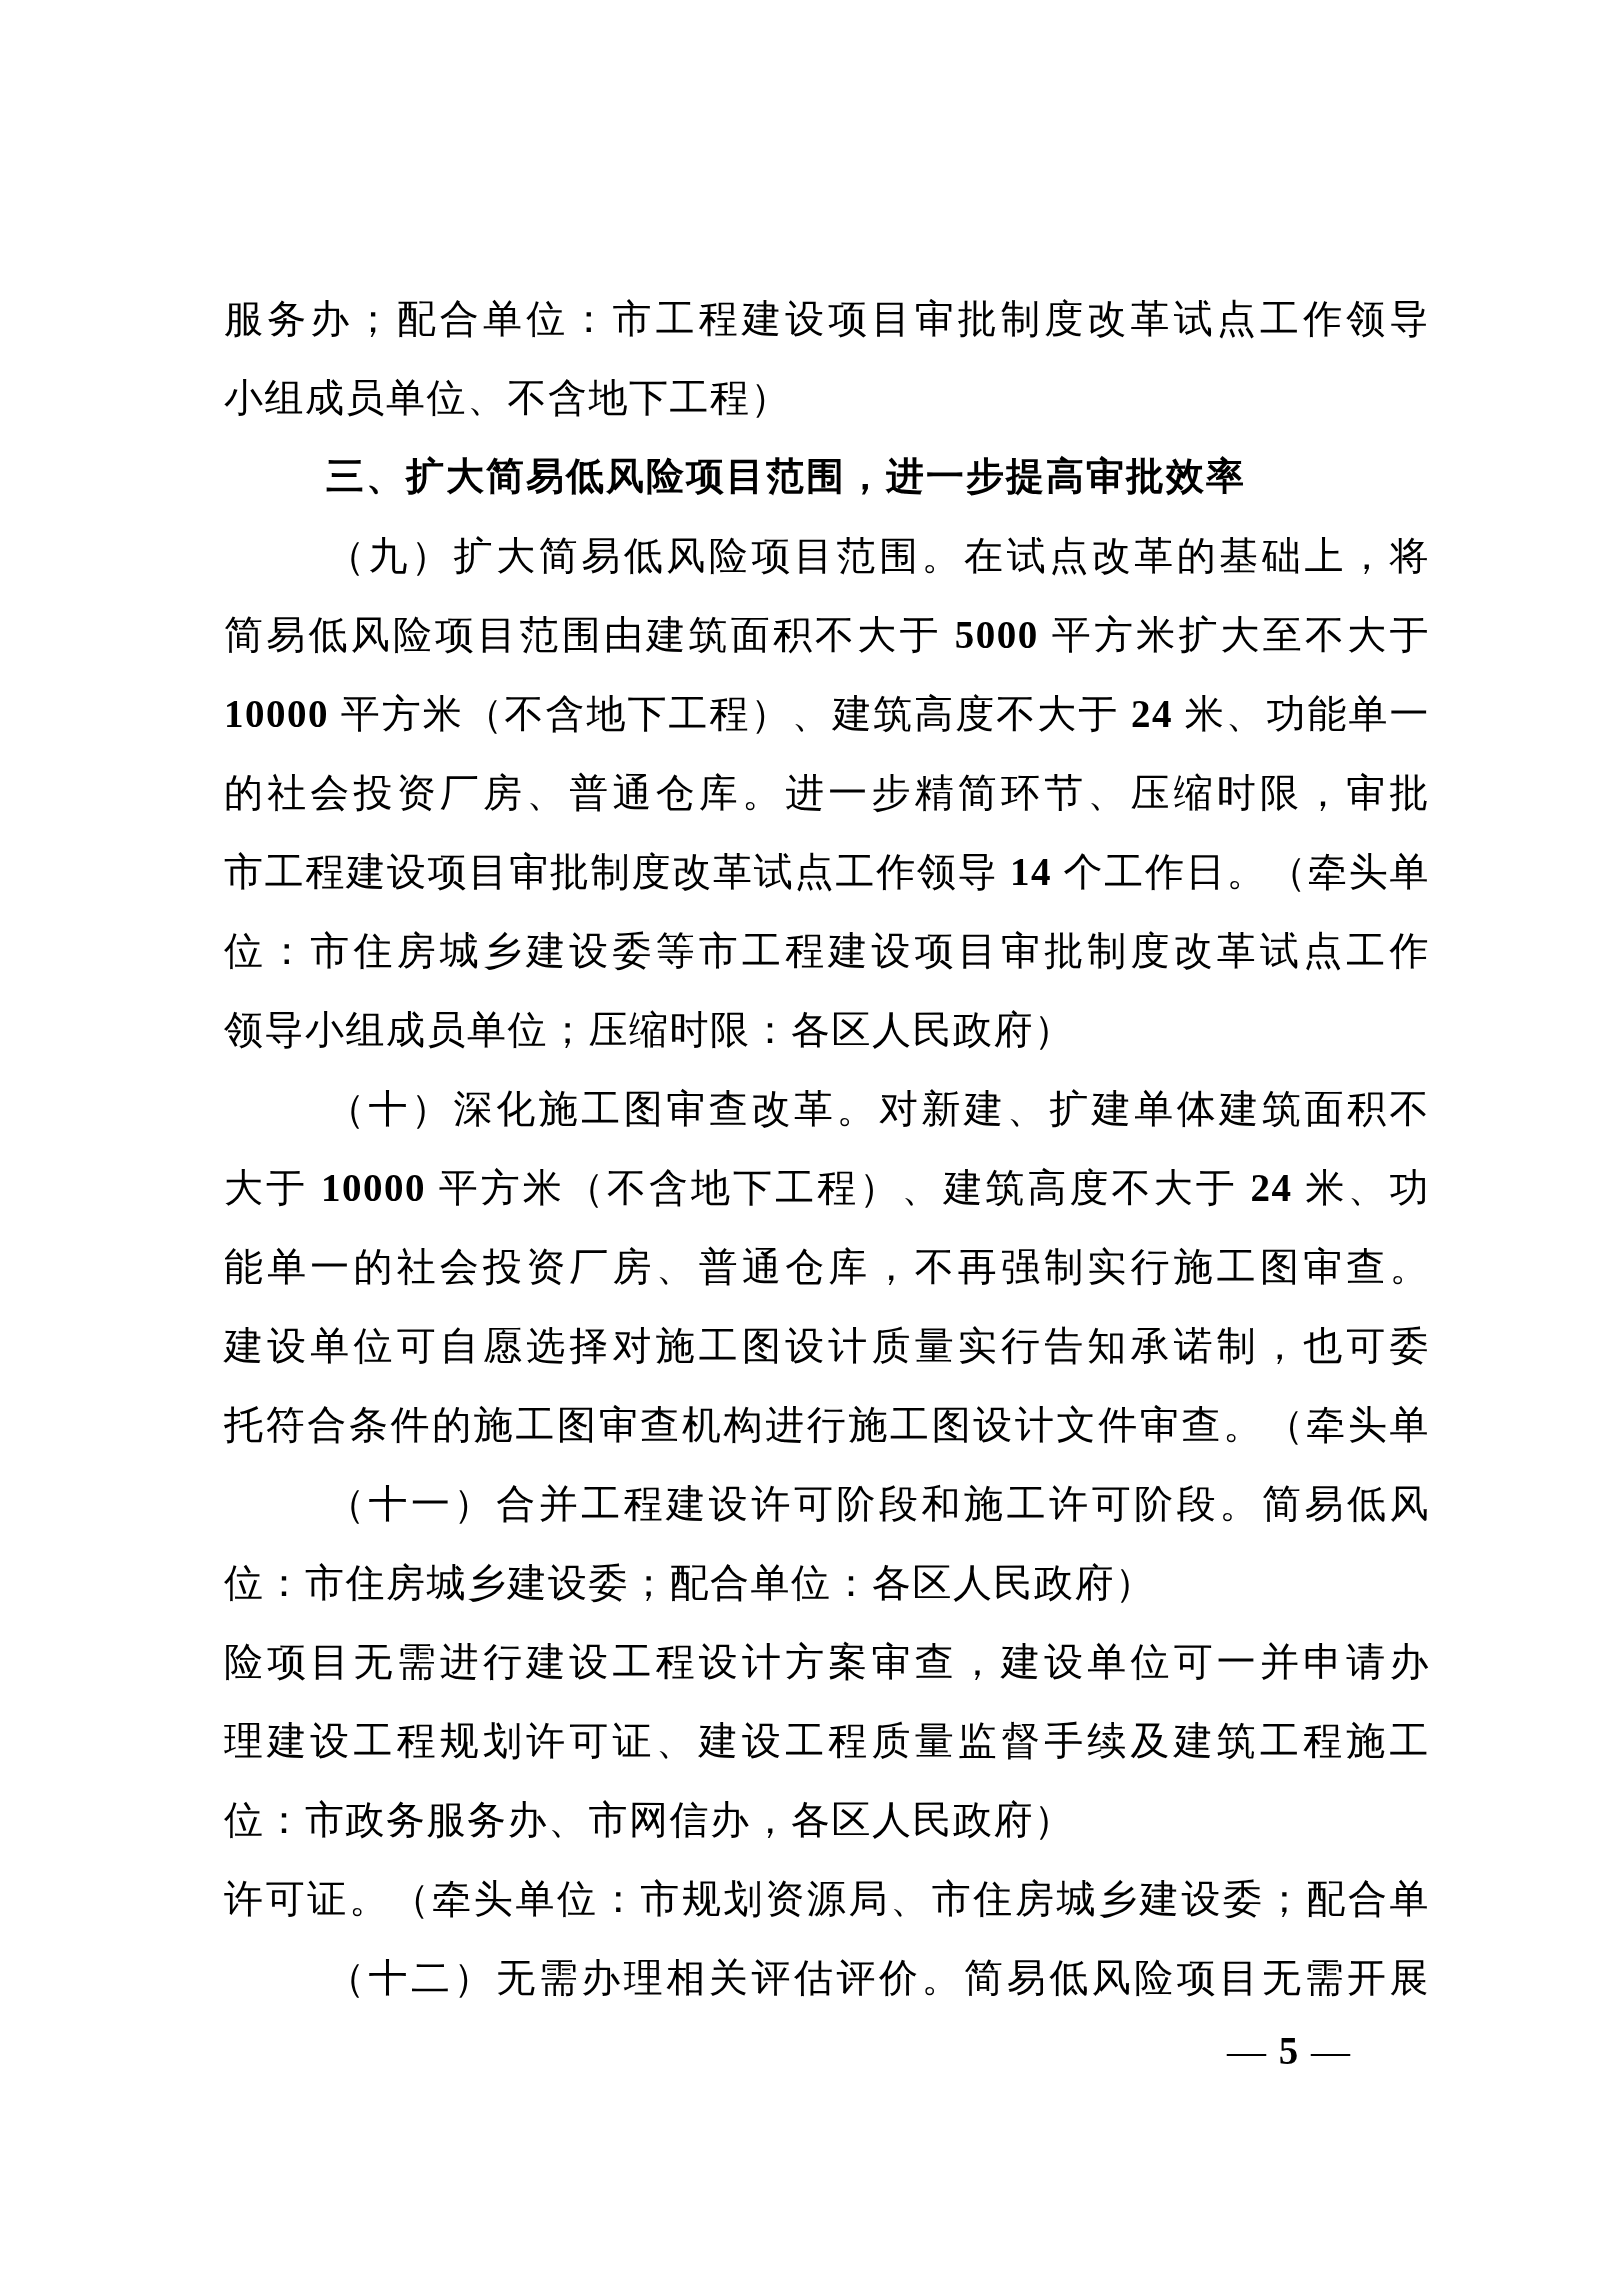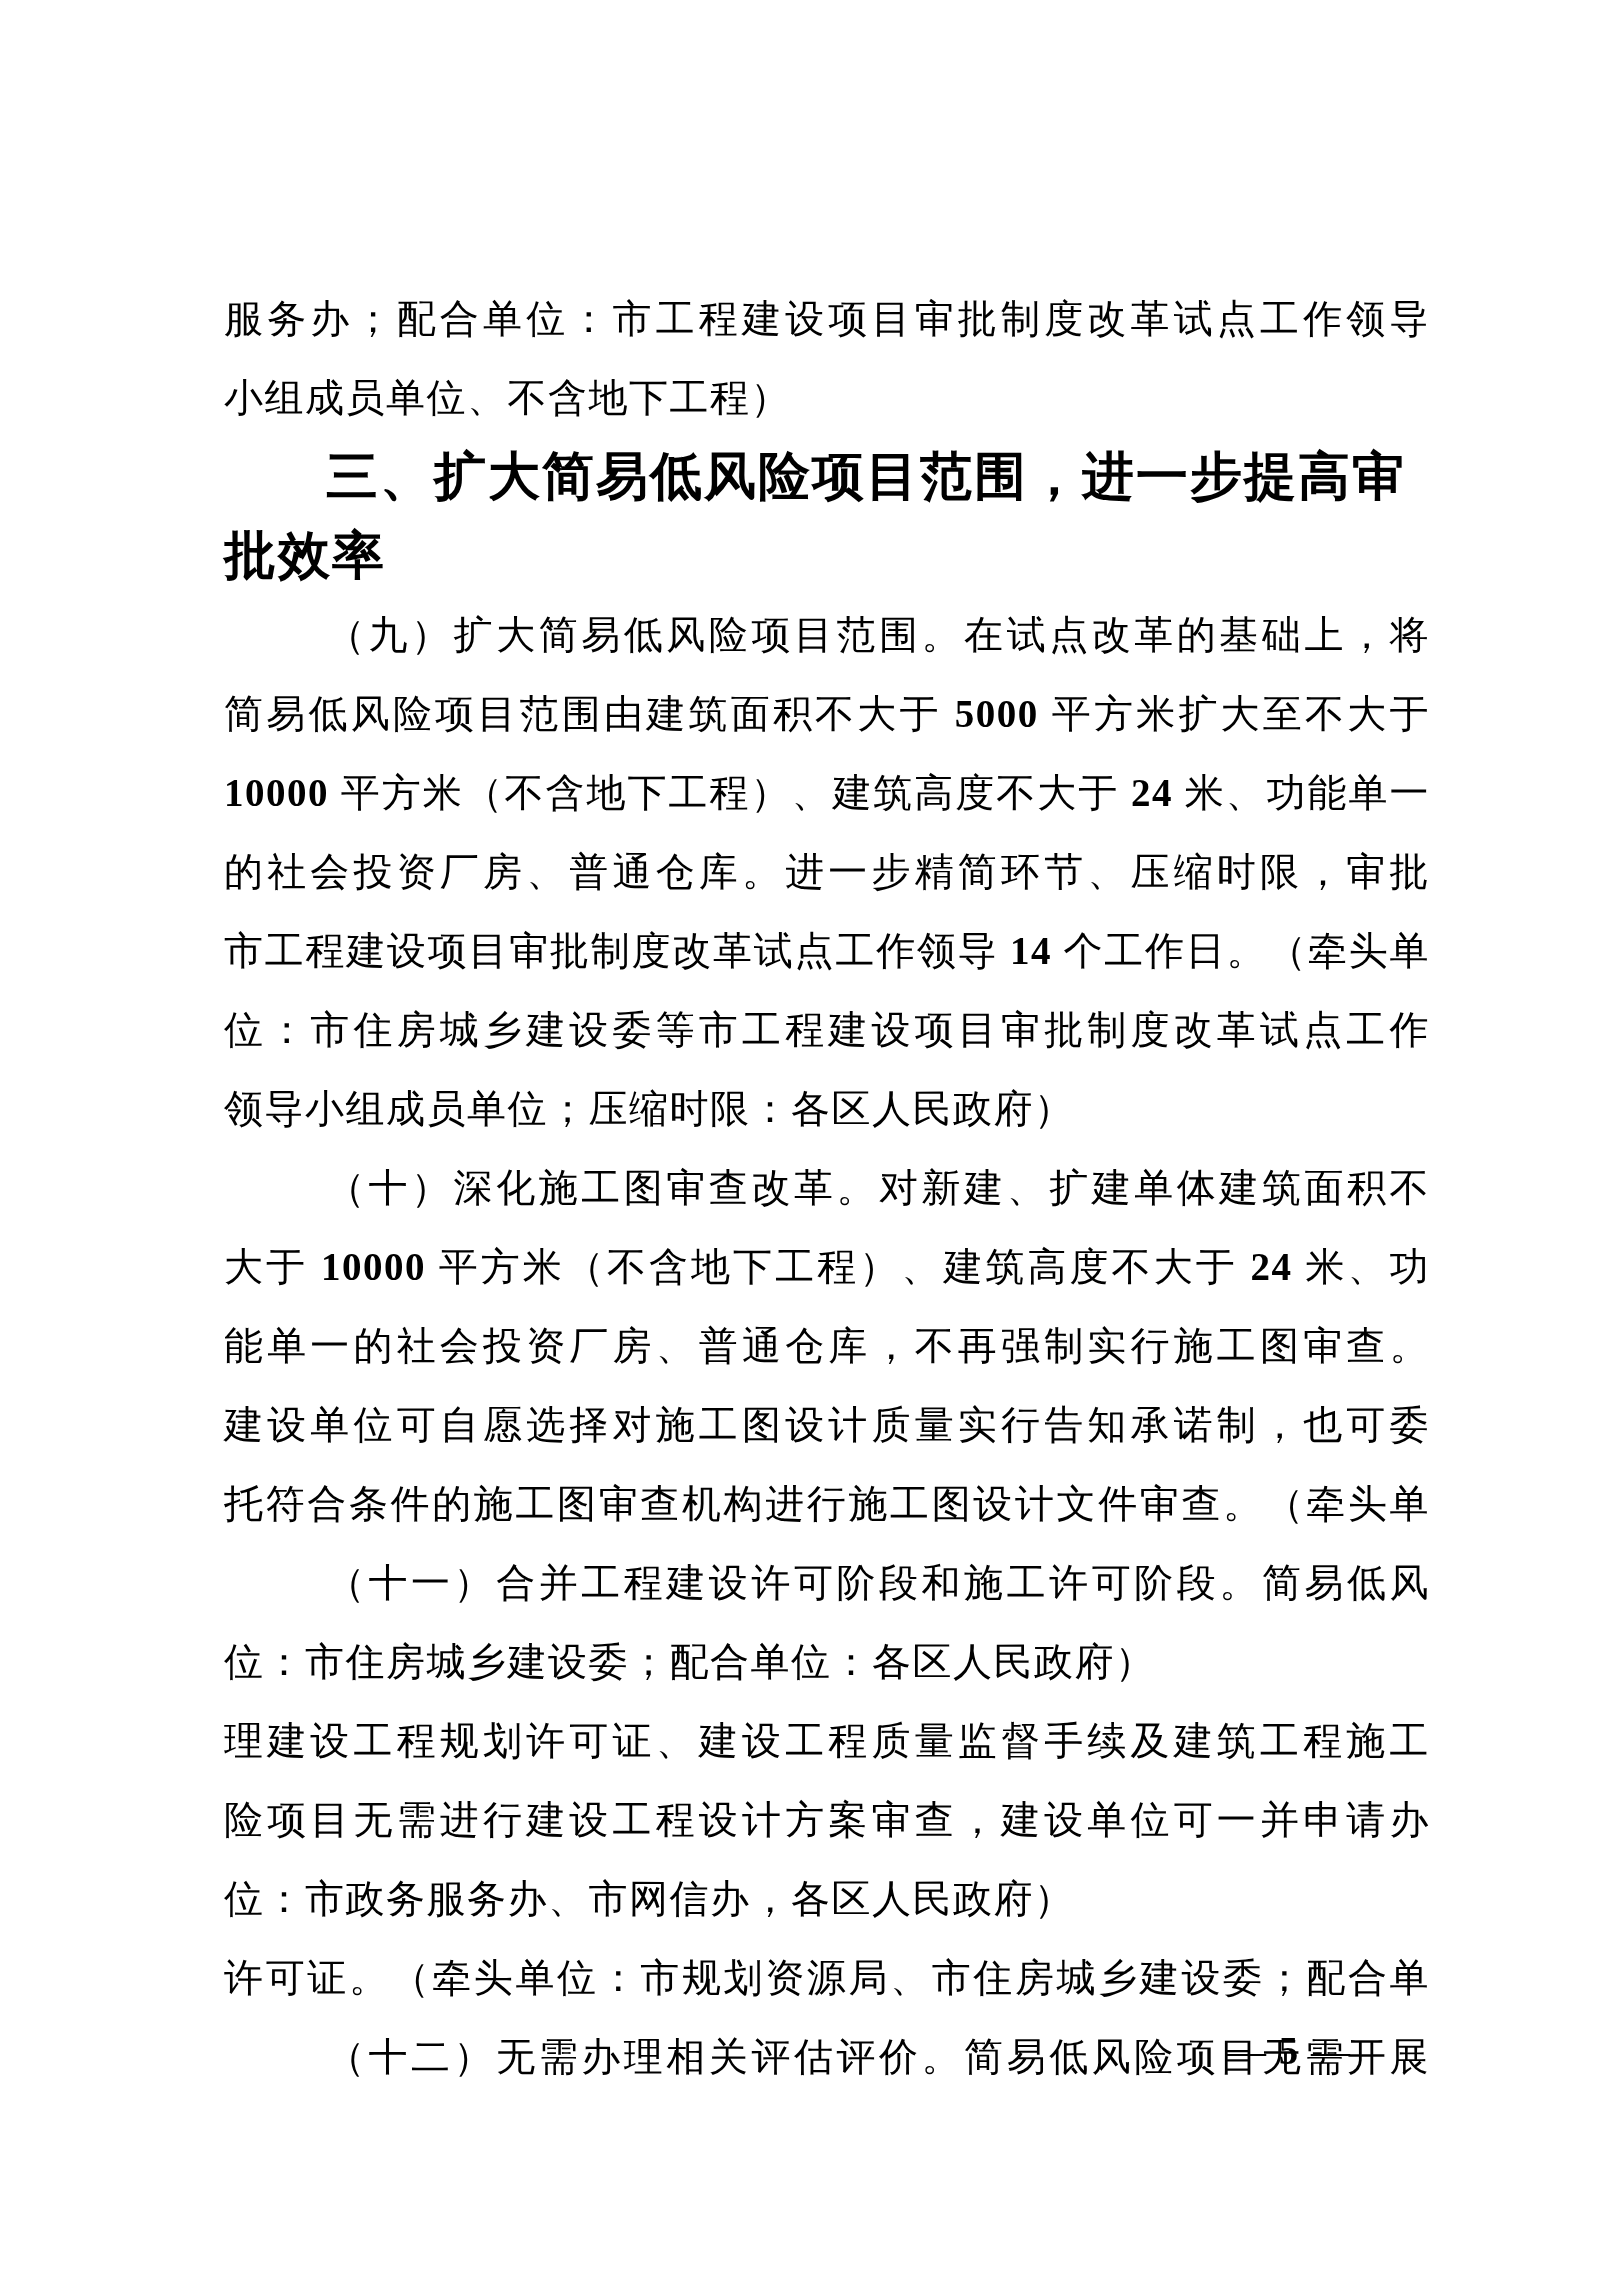"三、扩大简易低风险项目范围，进一步提高审批效率" .line.heading { font-size: 52px -> 38px }
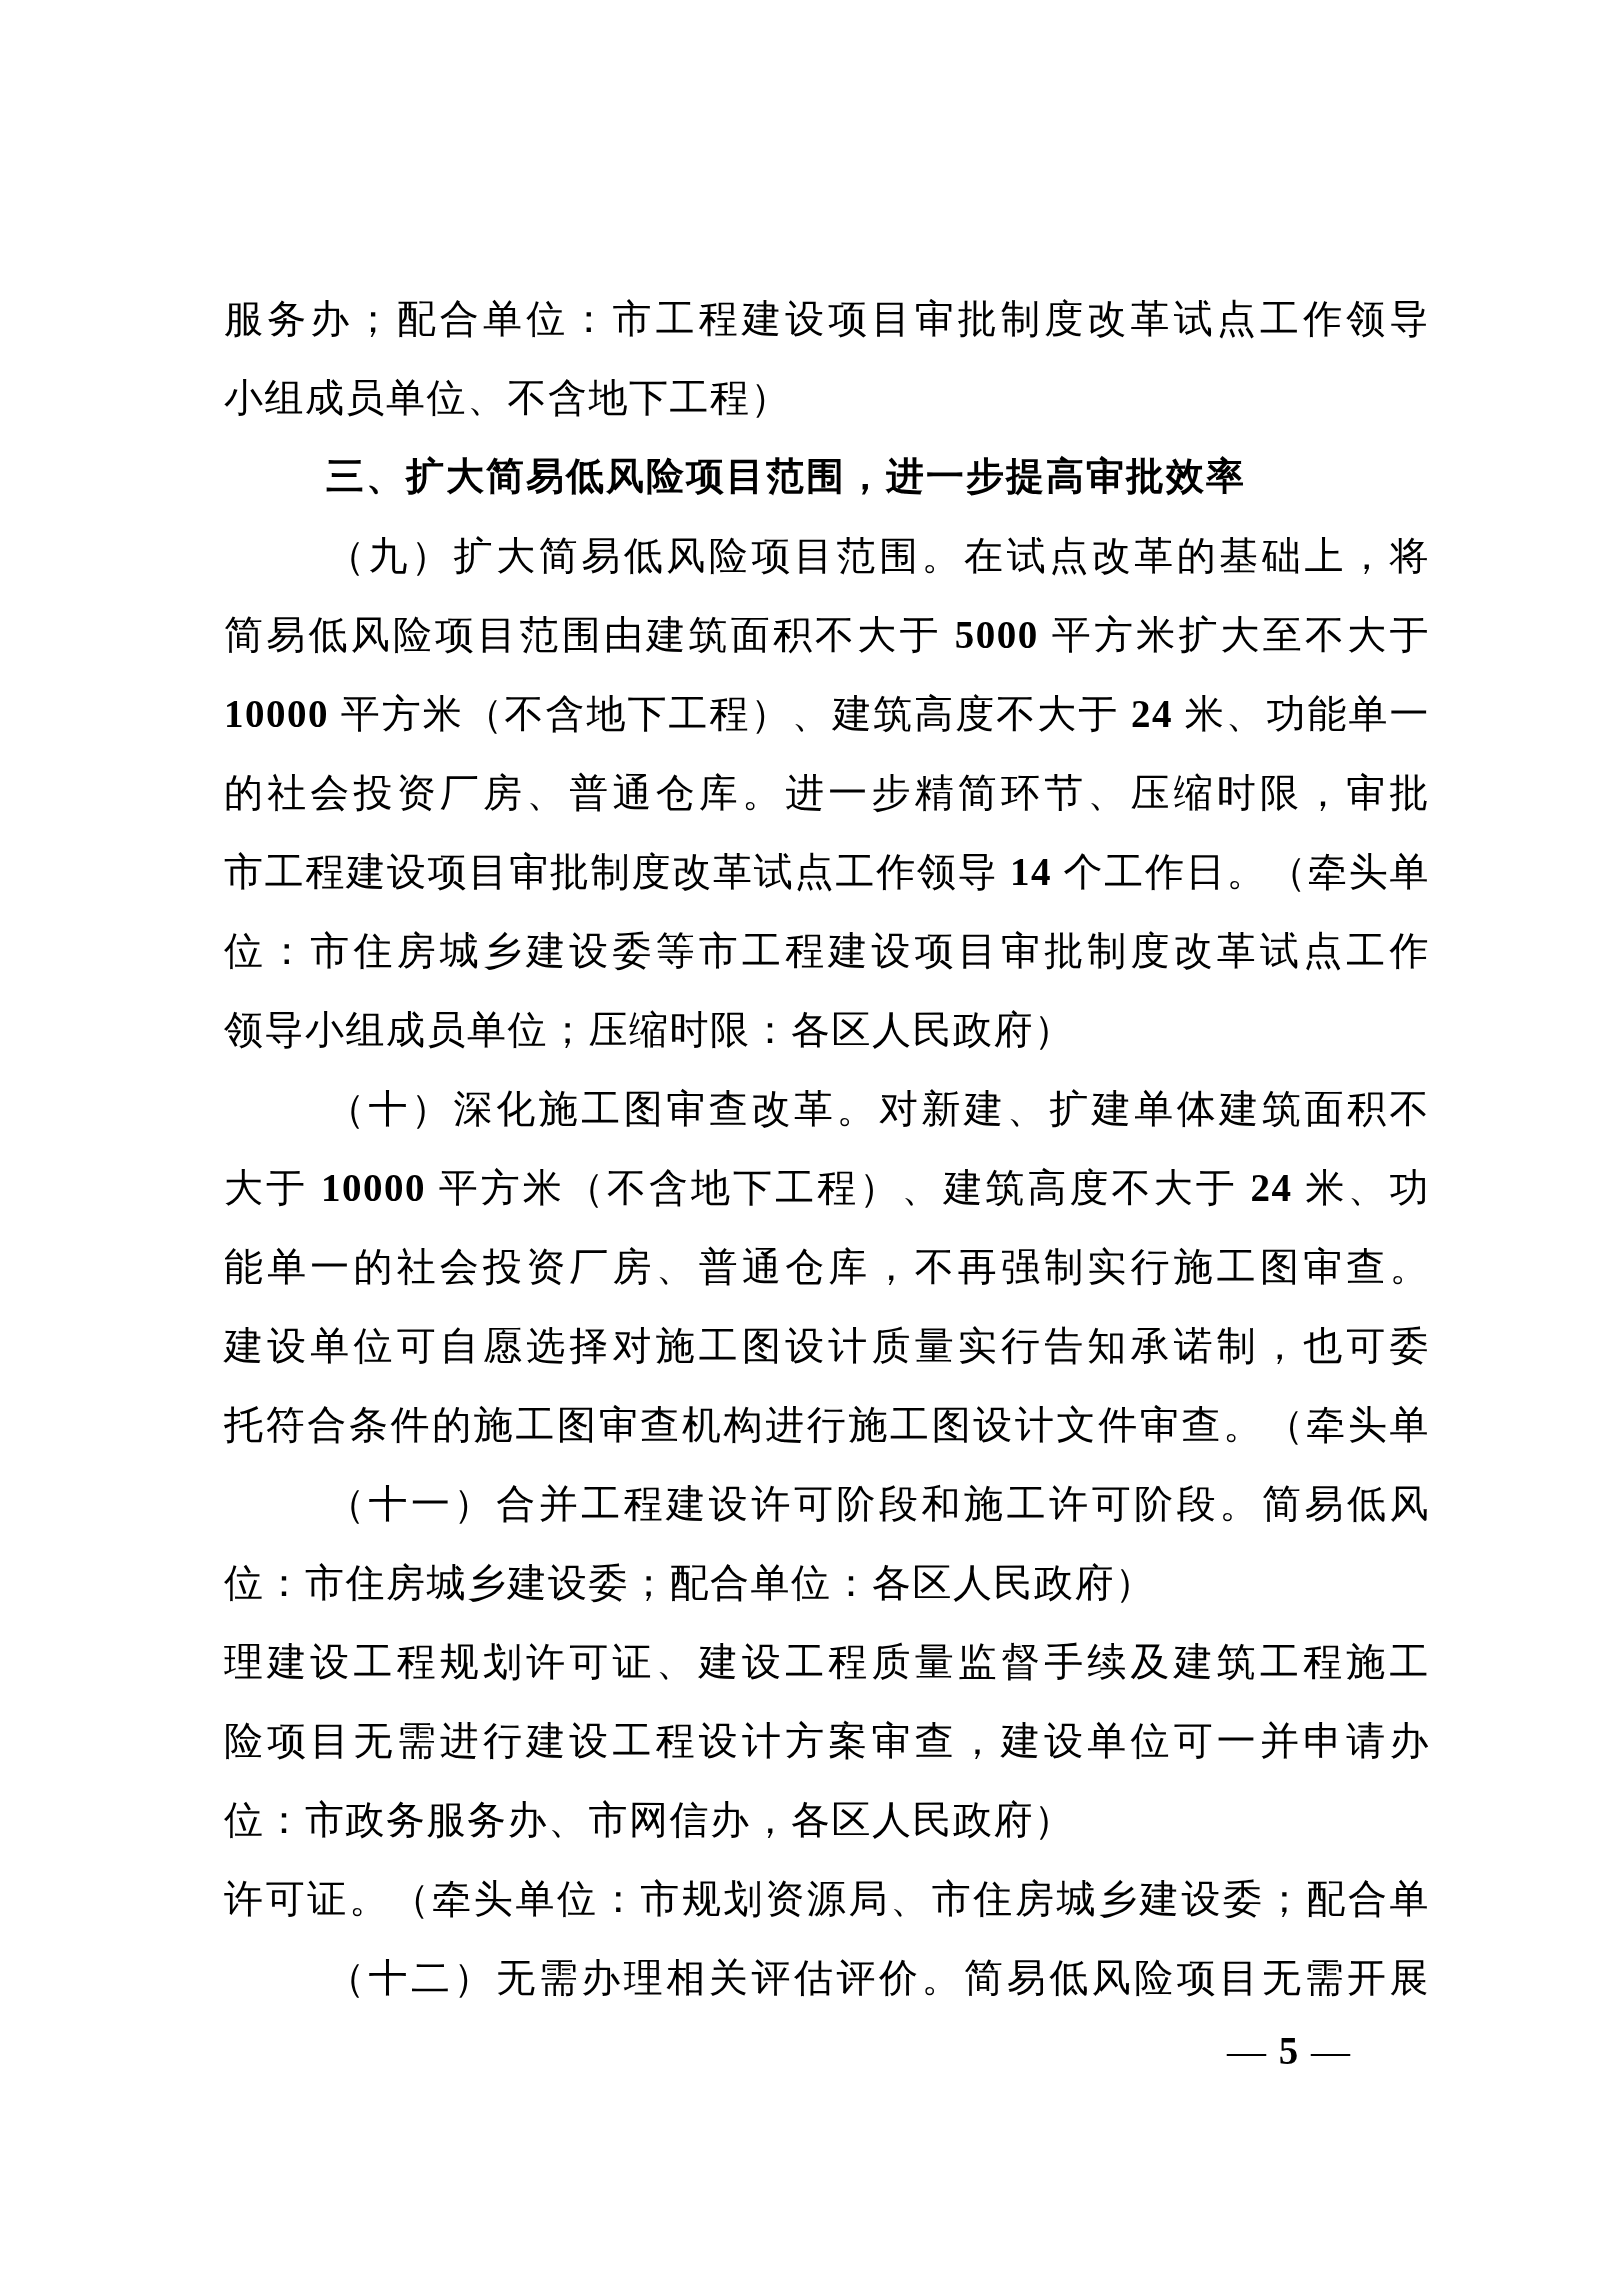"理建设工程规划许可证、建设工程质量监督手续及建筑工程施工" div.line { order: before "险项目无需进行建设工程设计方案审查，建设单位可一并申请办" -> after "险项目无需进行建设工程设计方案审查，建设单位可一并申请办" }
